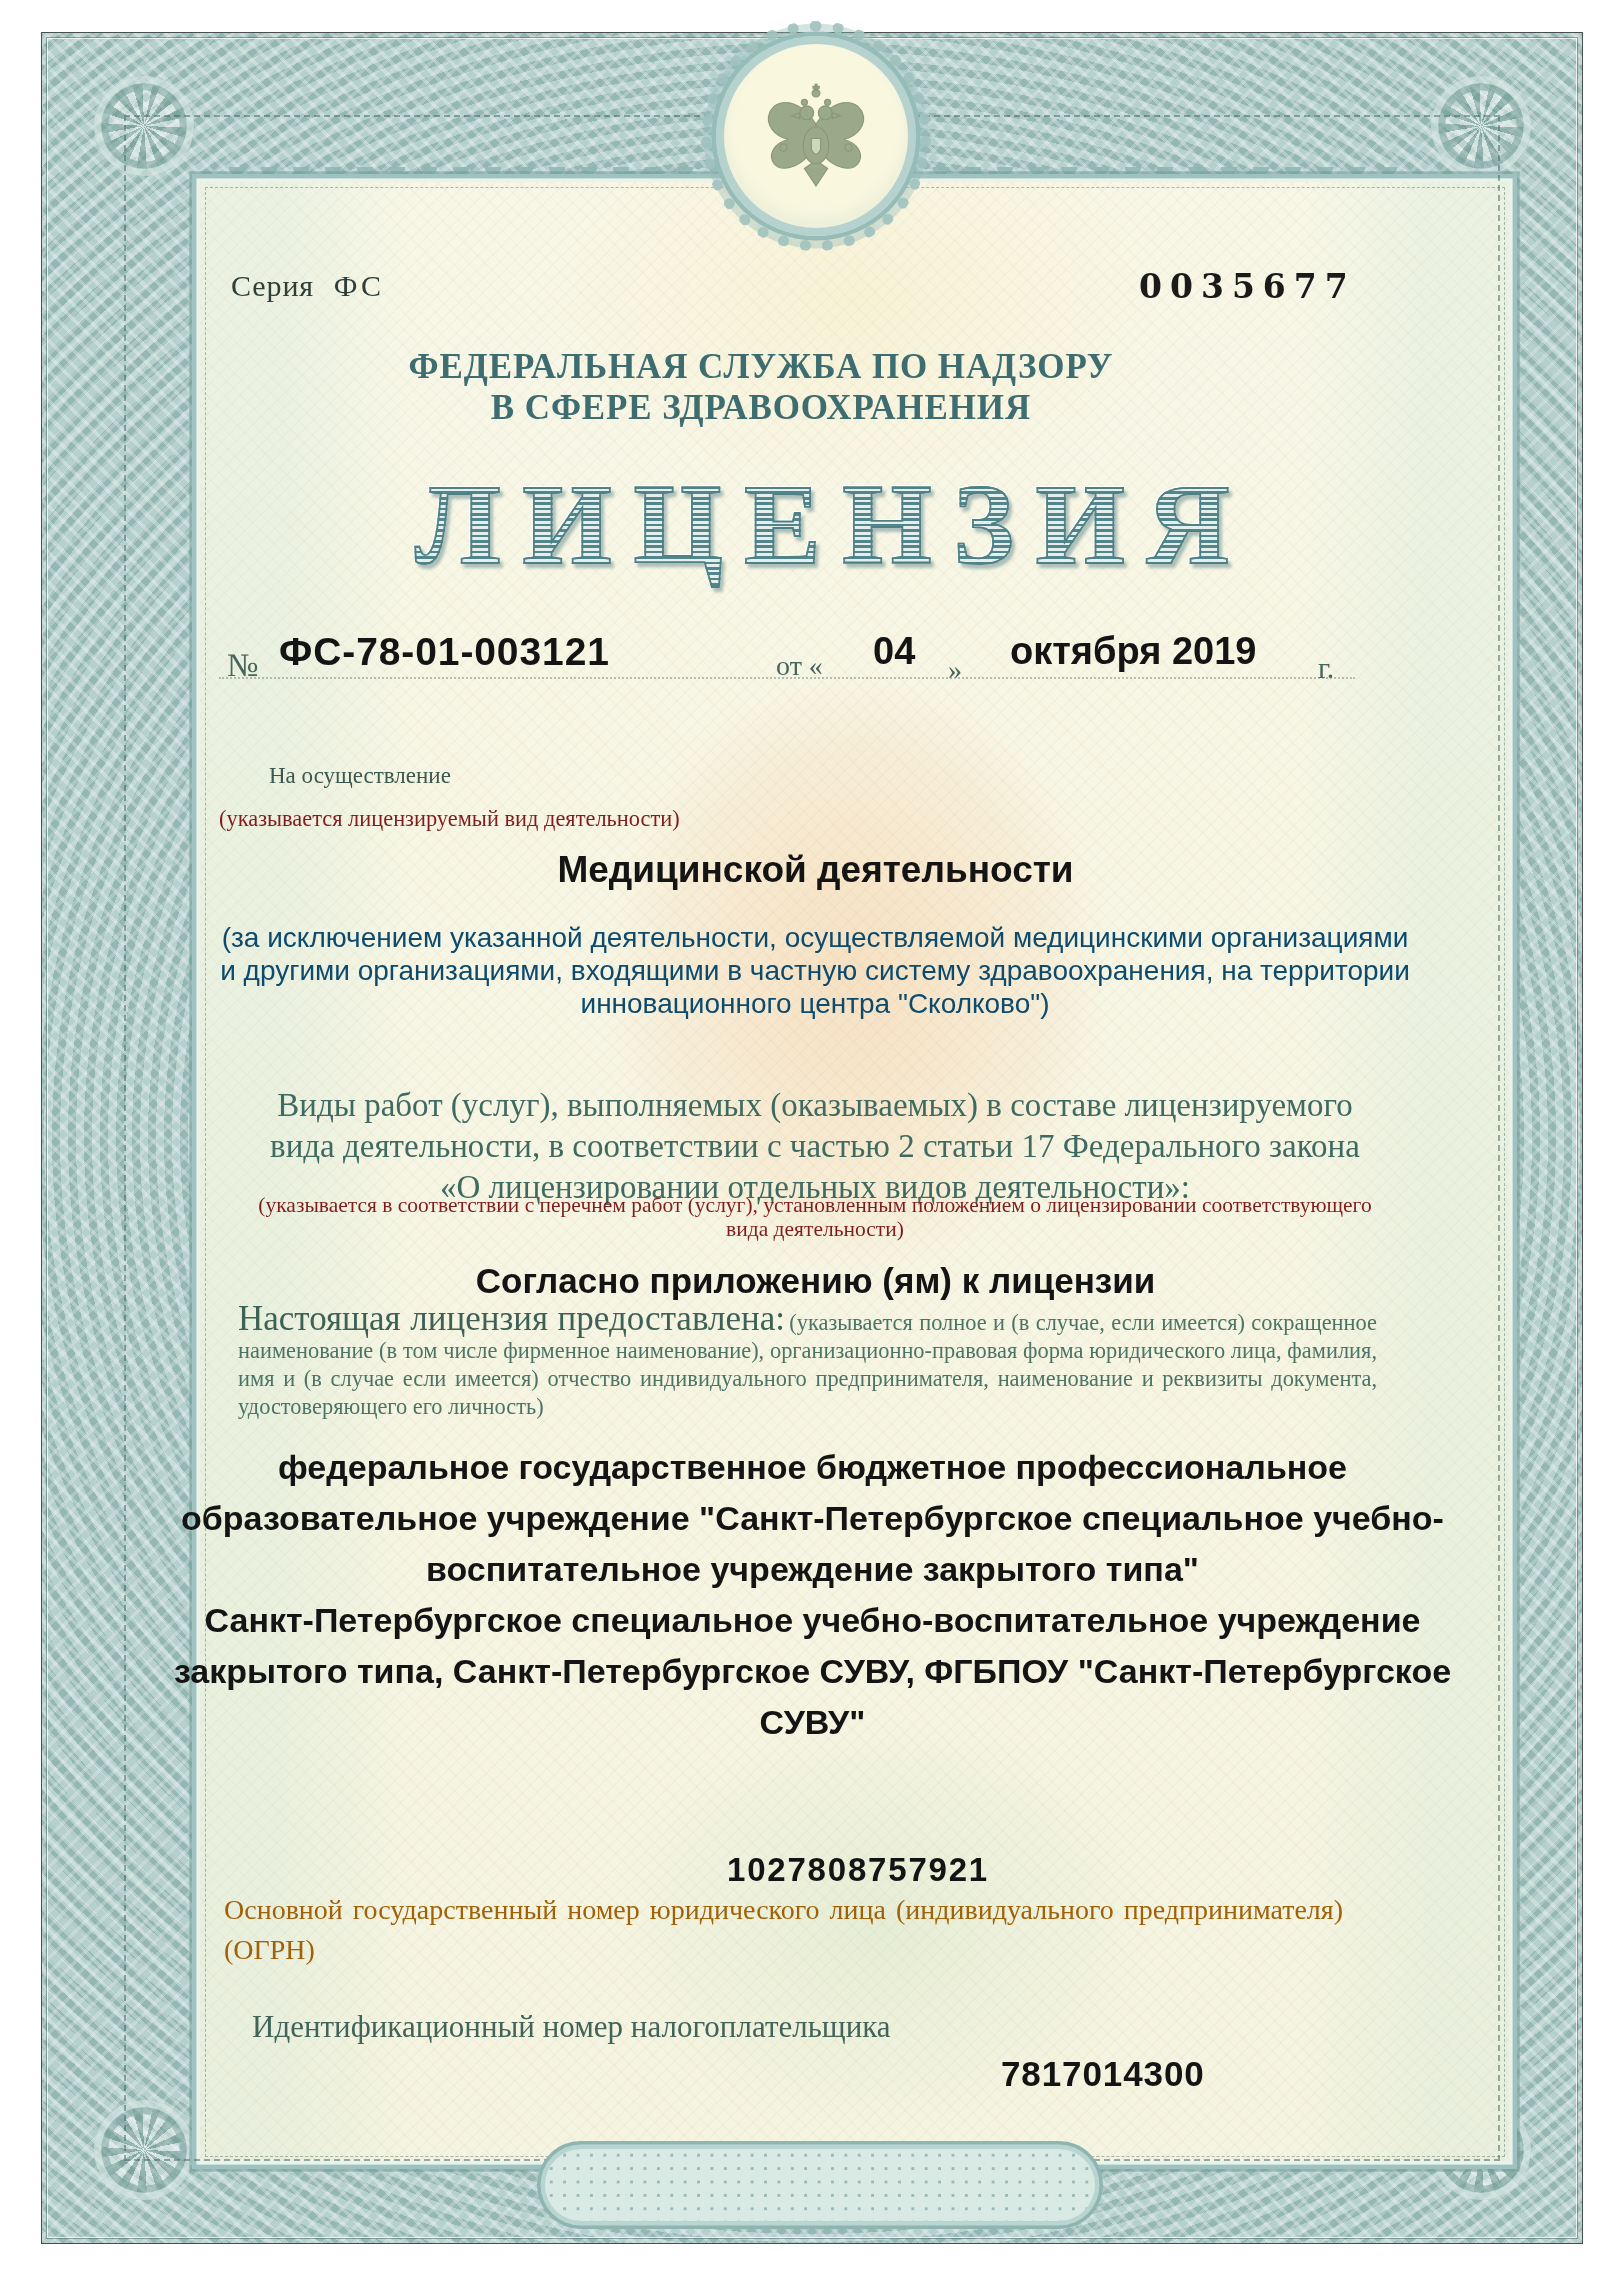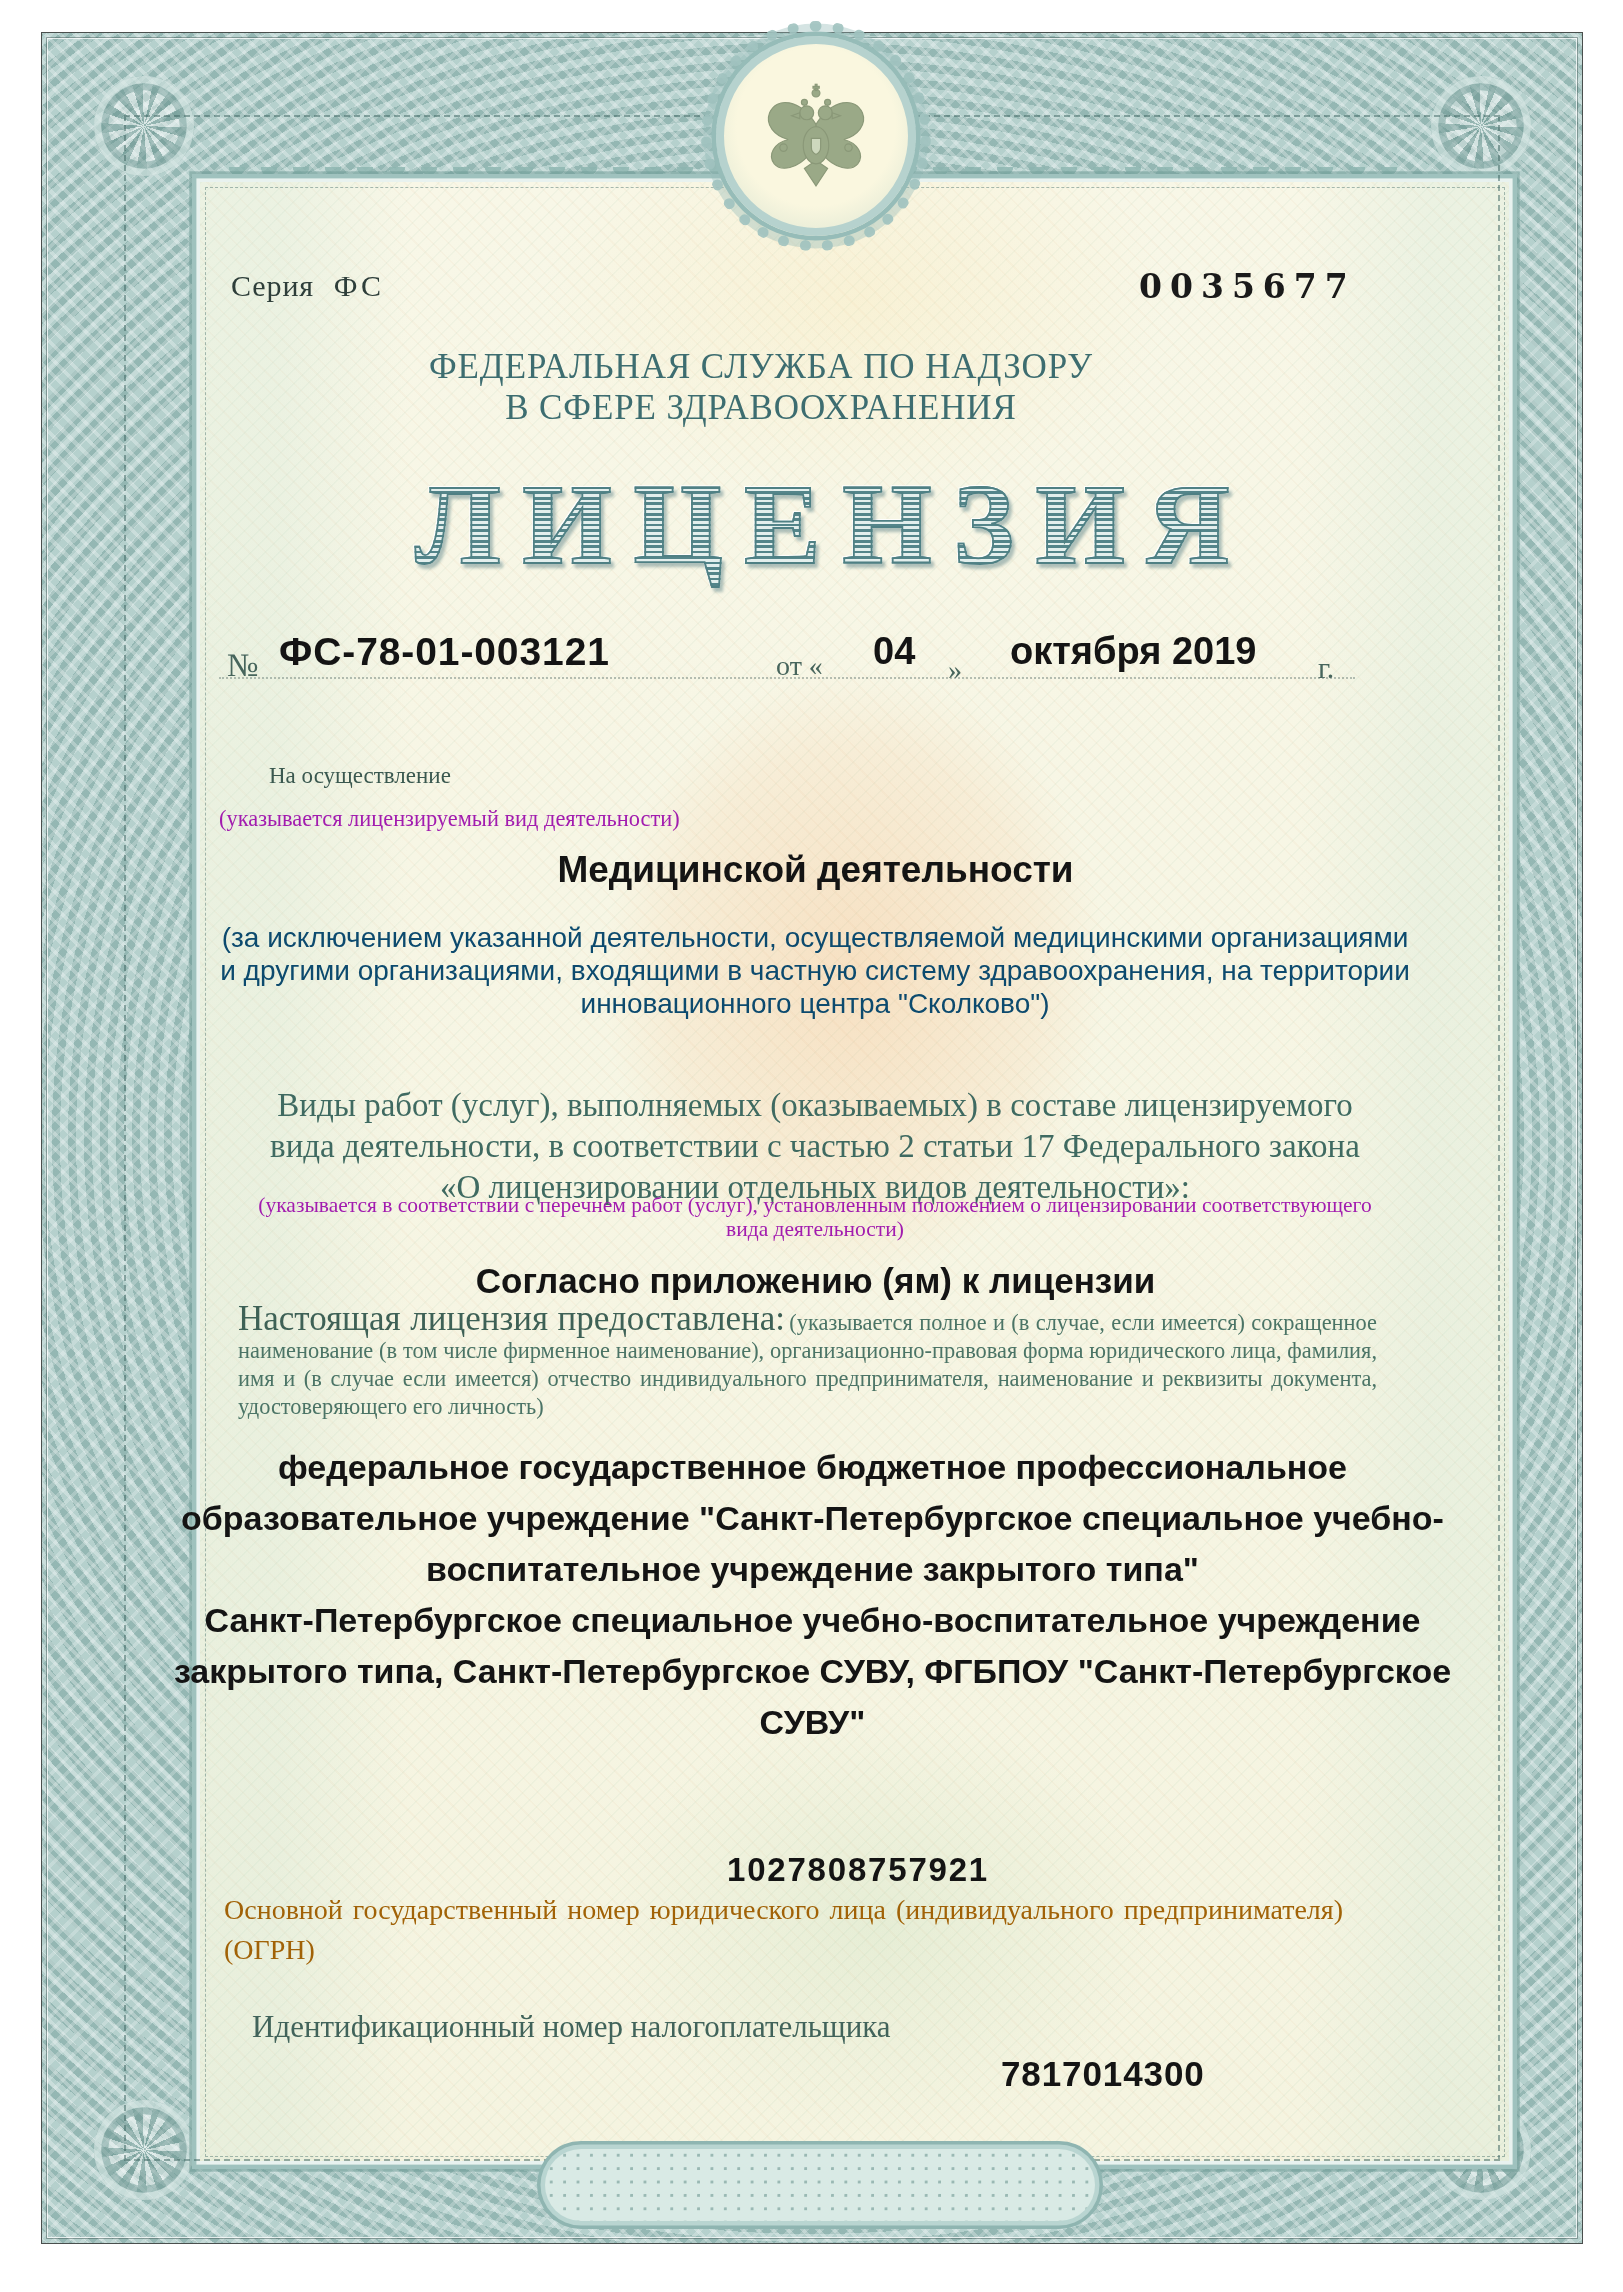"ФЕДЕРАЛЬНАЯ СЛУЖБА ПО НАДЗОРУ" .authority { font-weight: normal -> bold }
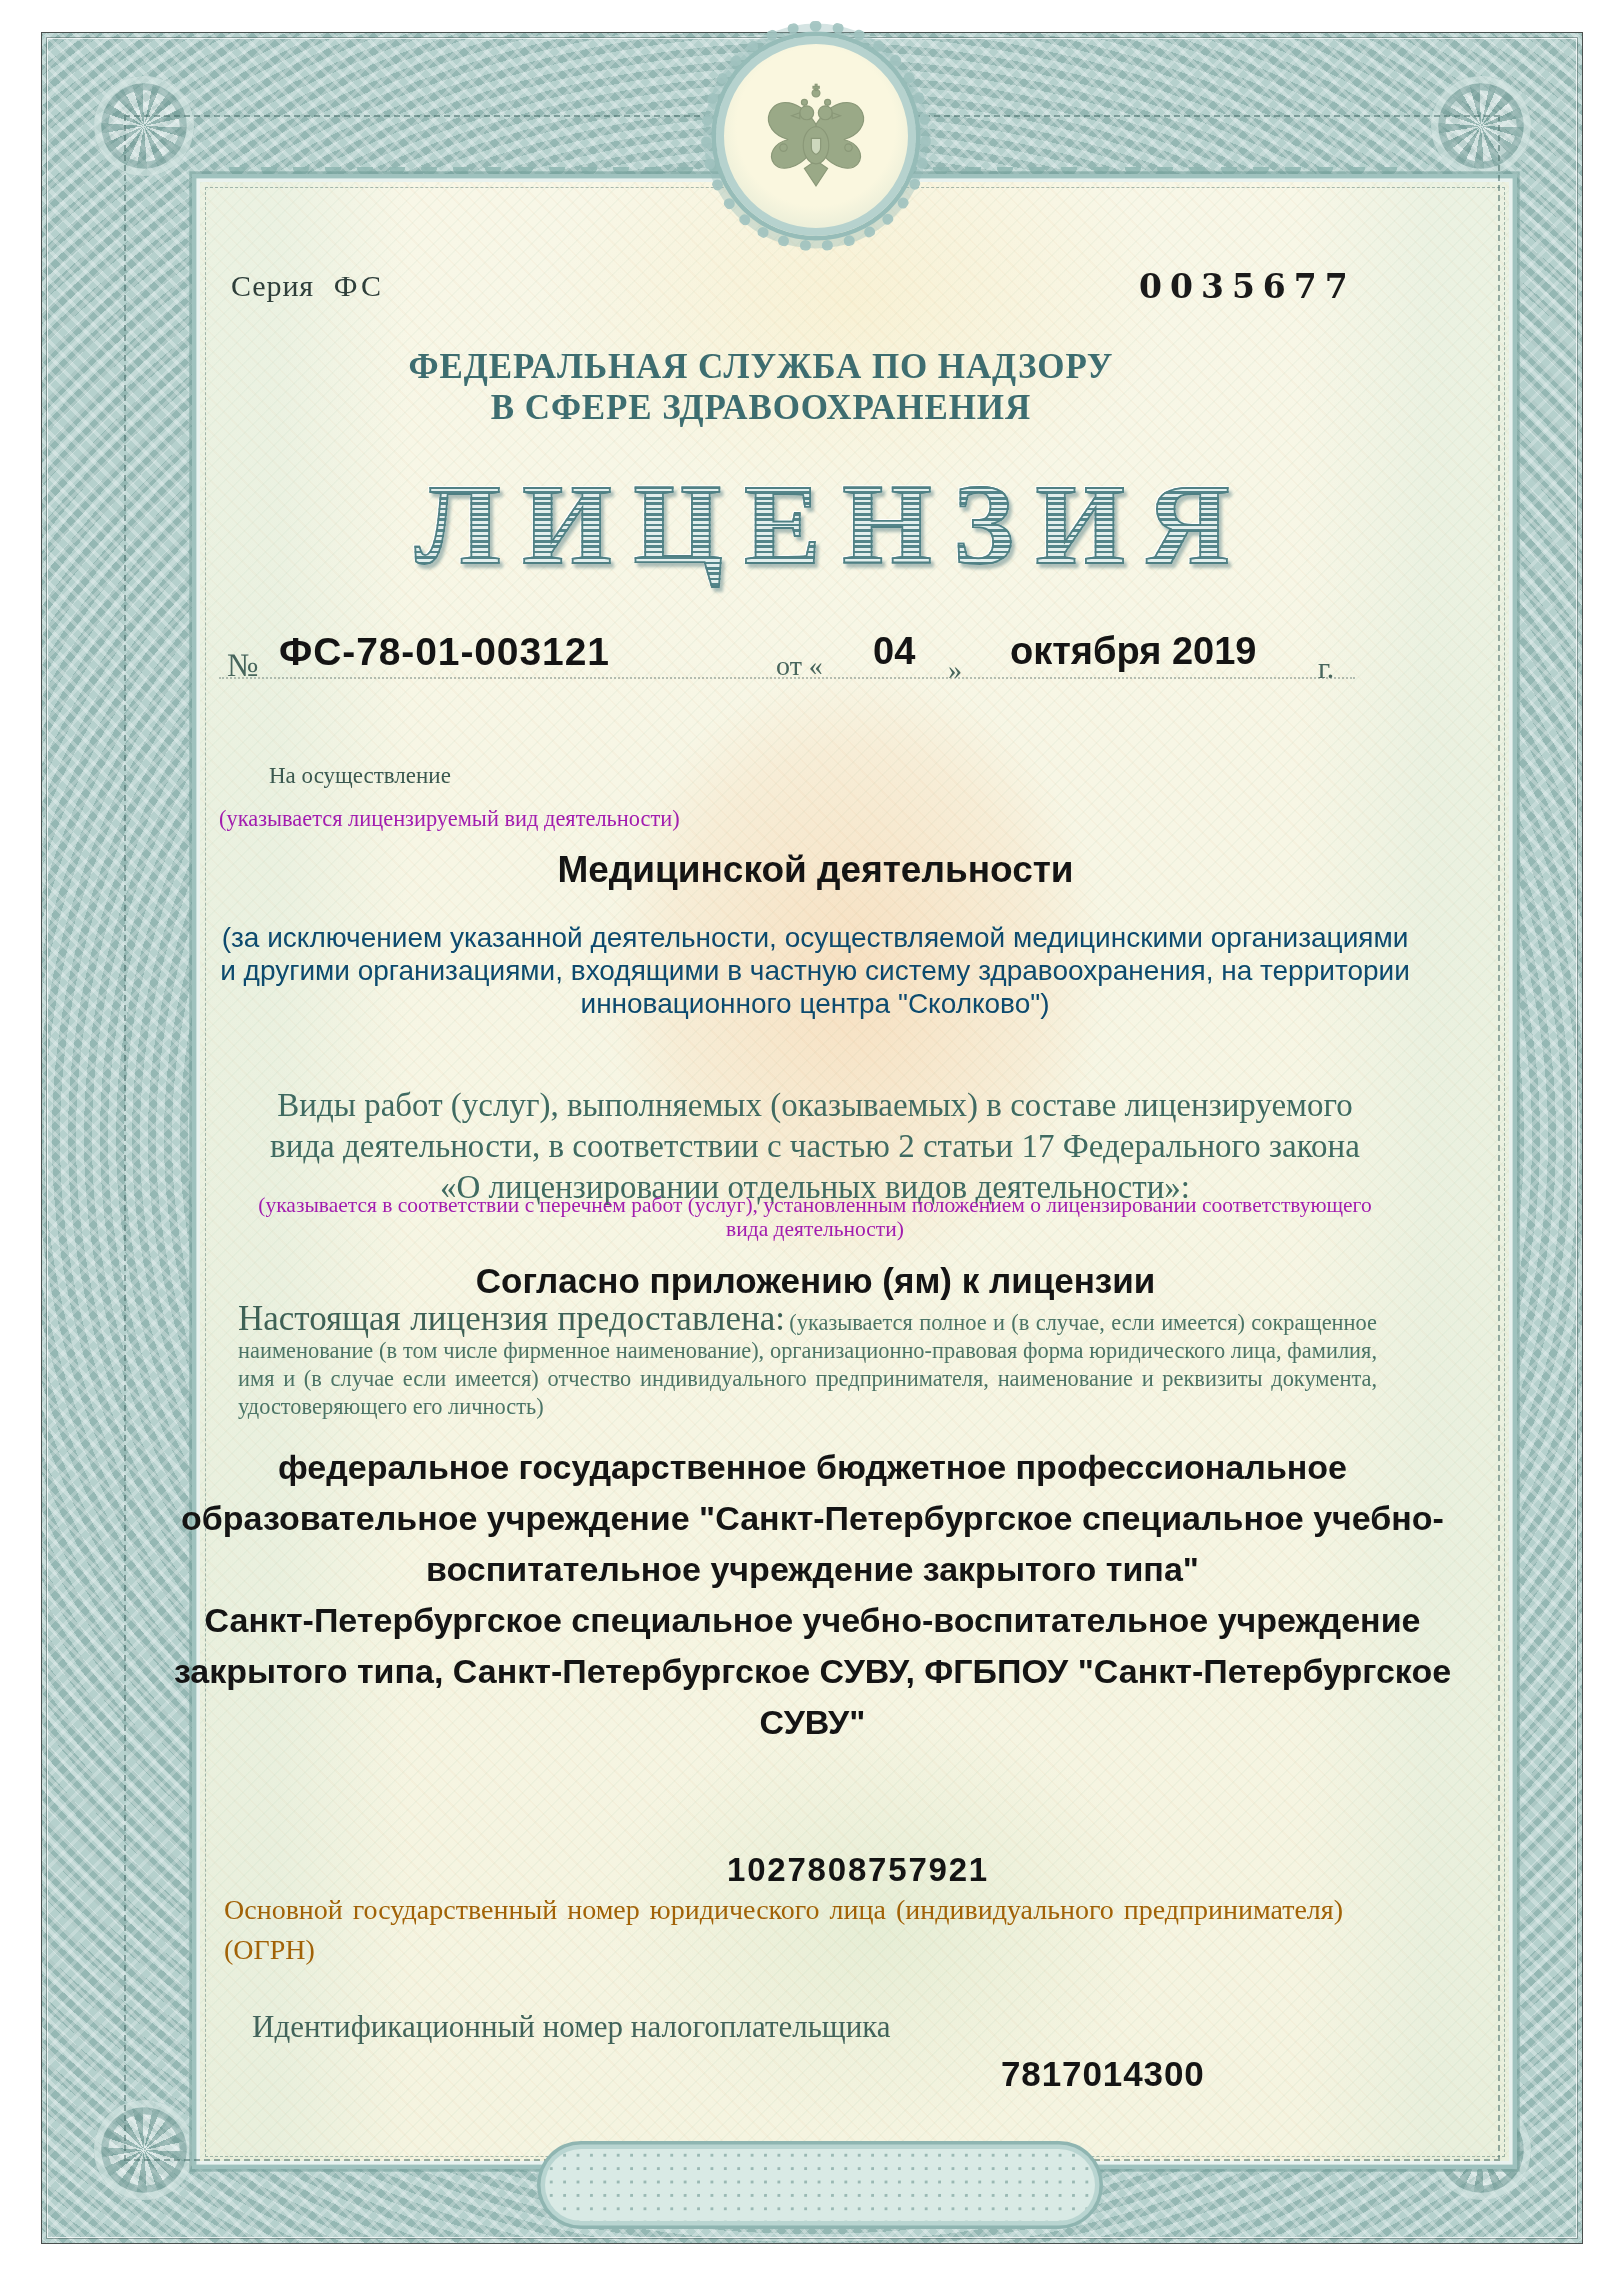"(указывается лицензируемый вид" .hint { color: #a21caf -> #7f1d1d }
